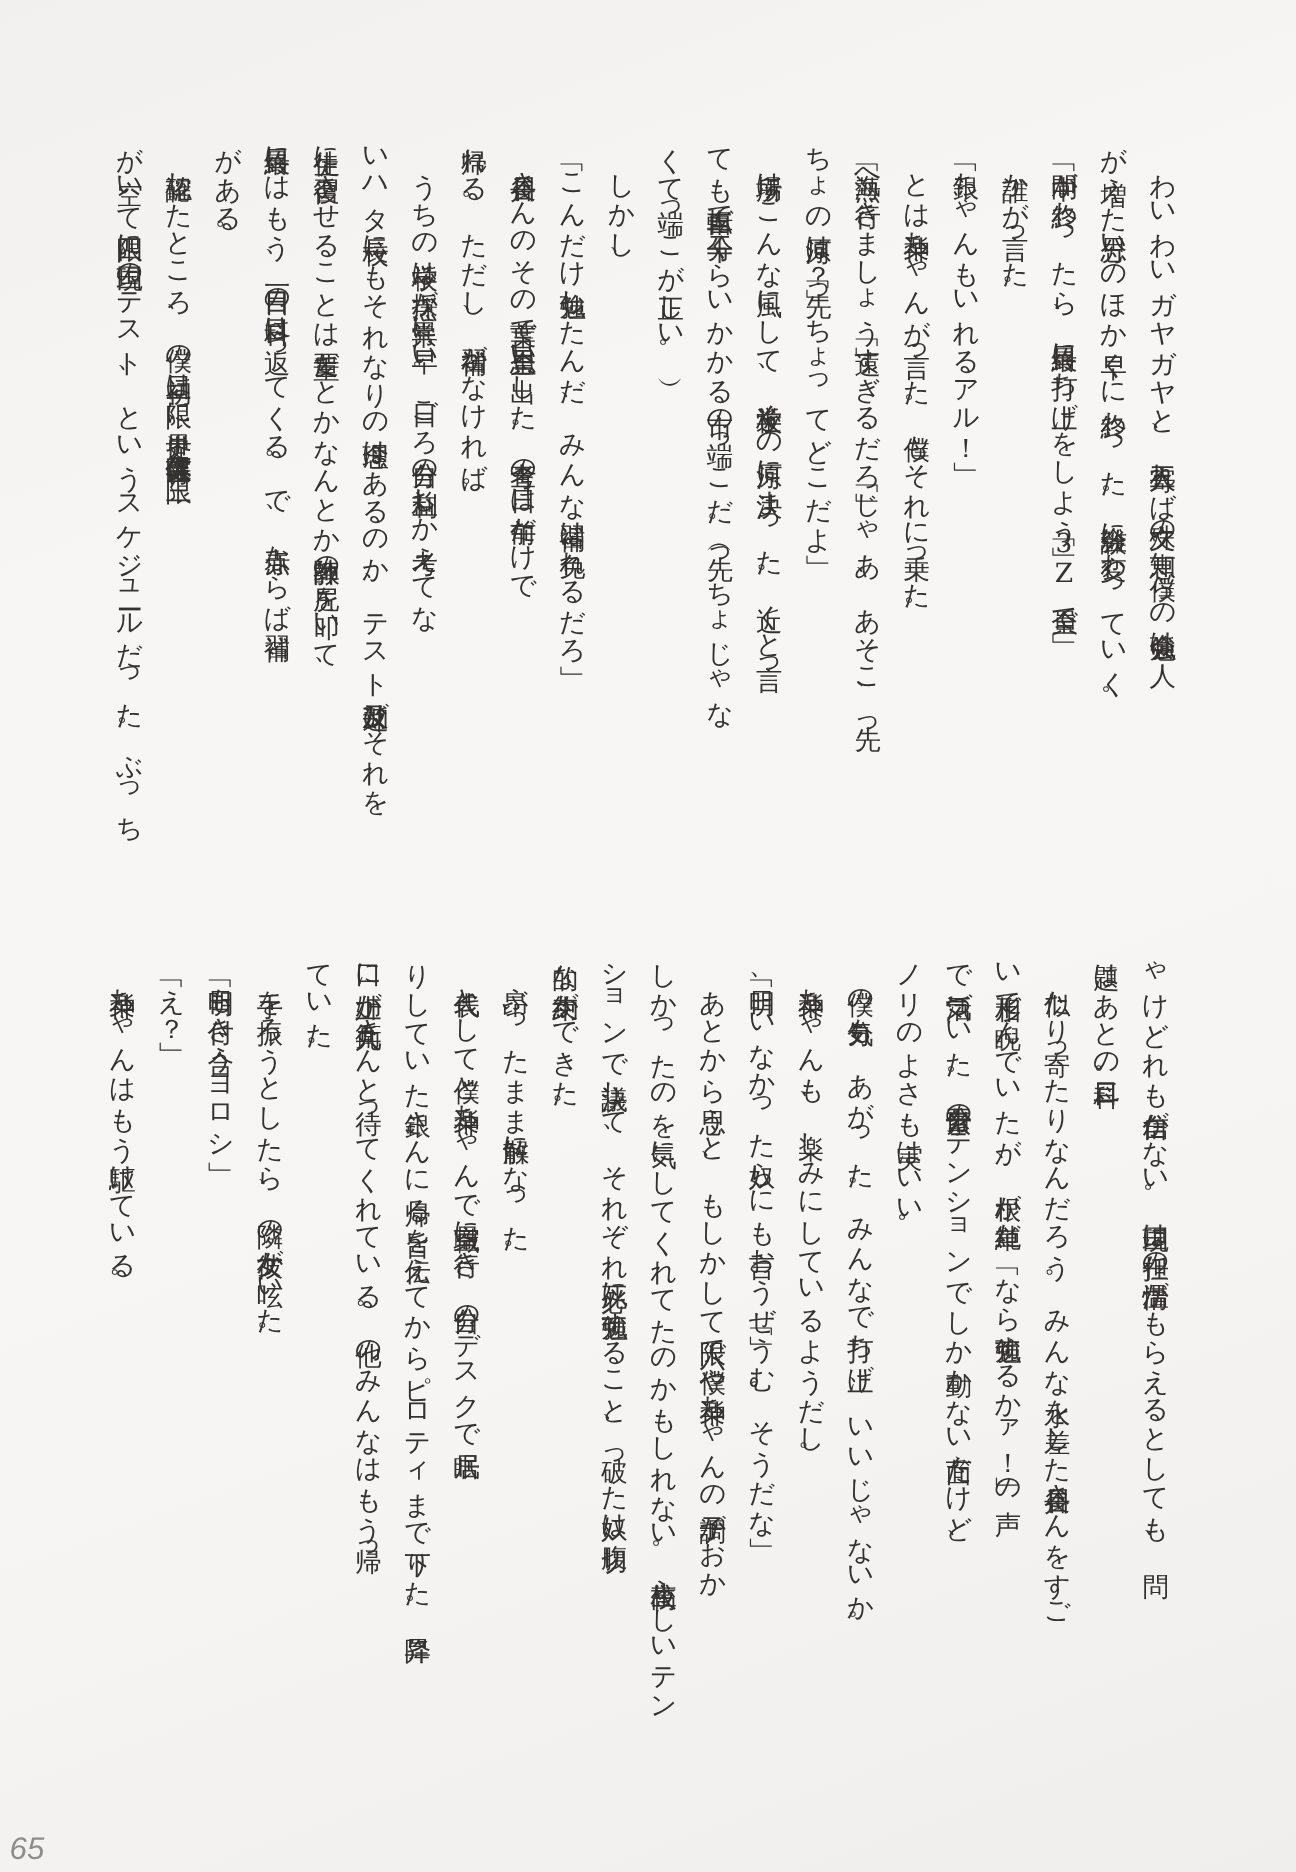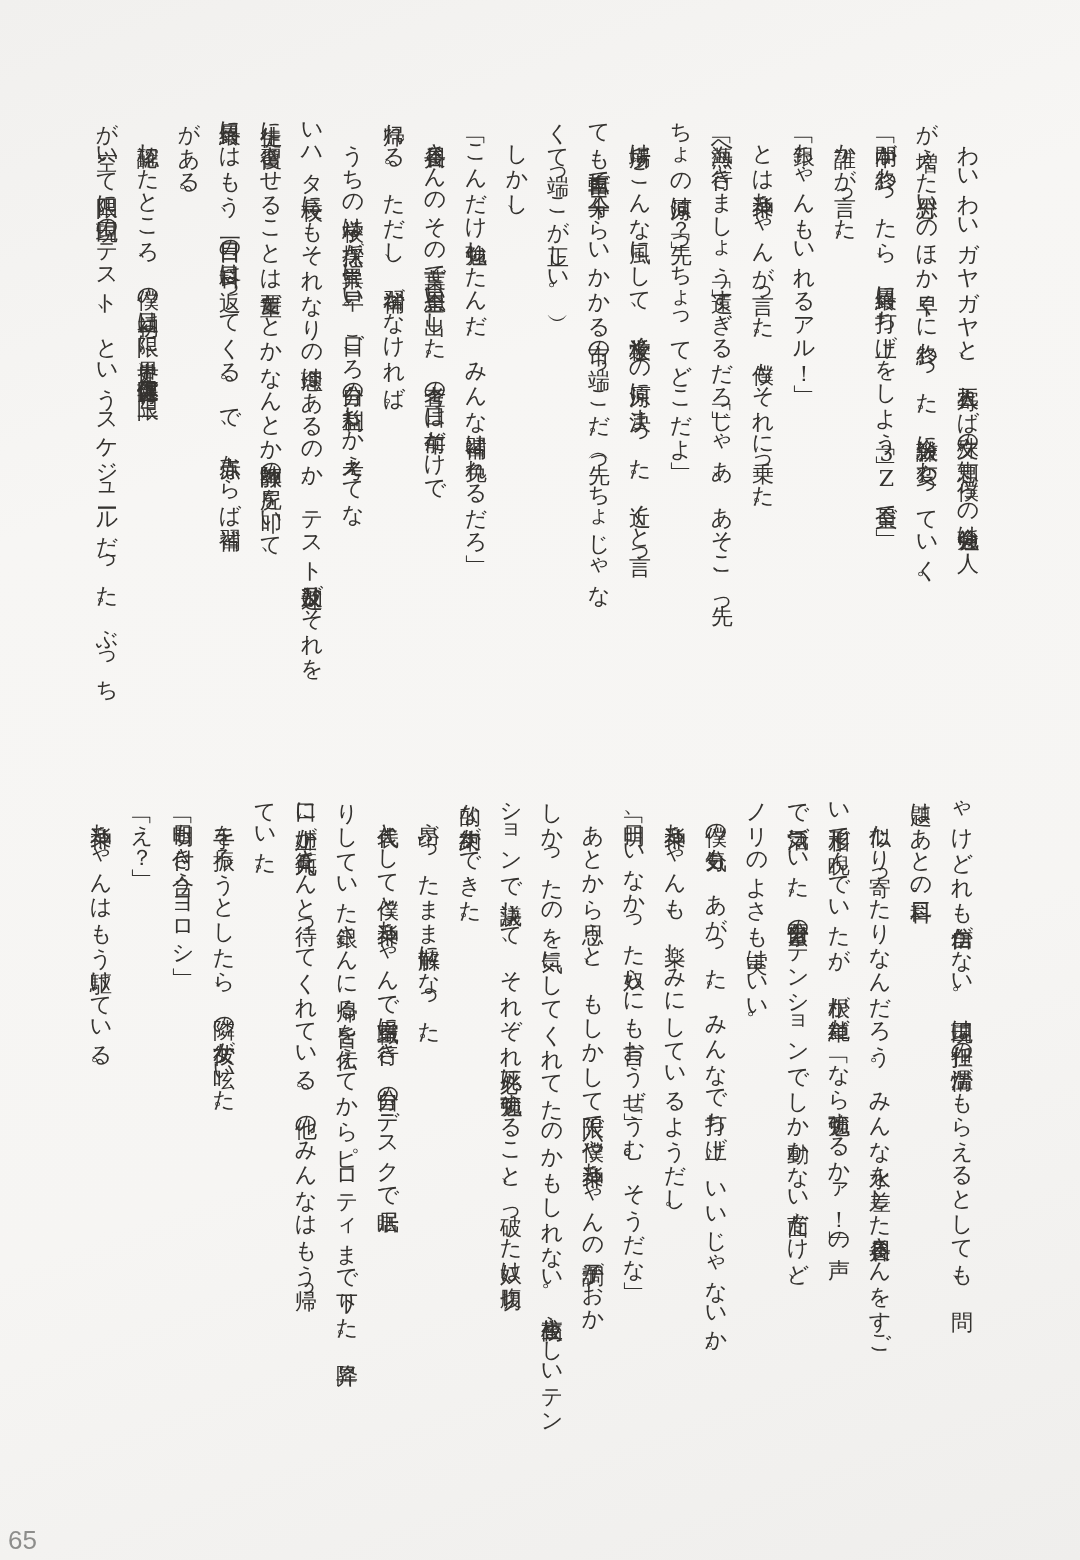"65" .page-number { font-style: none -> italic }
